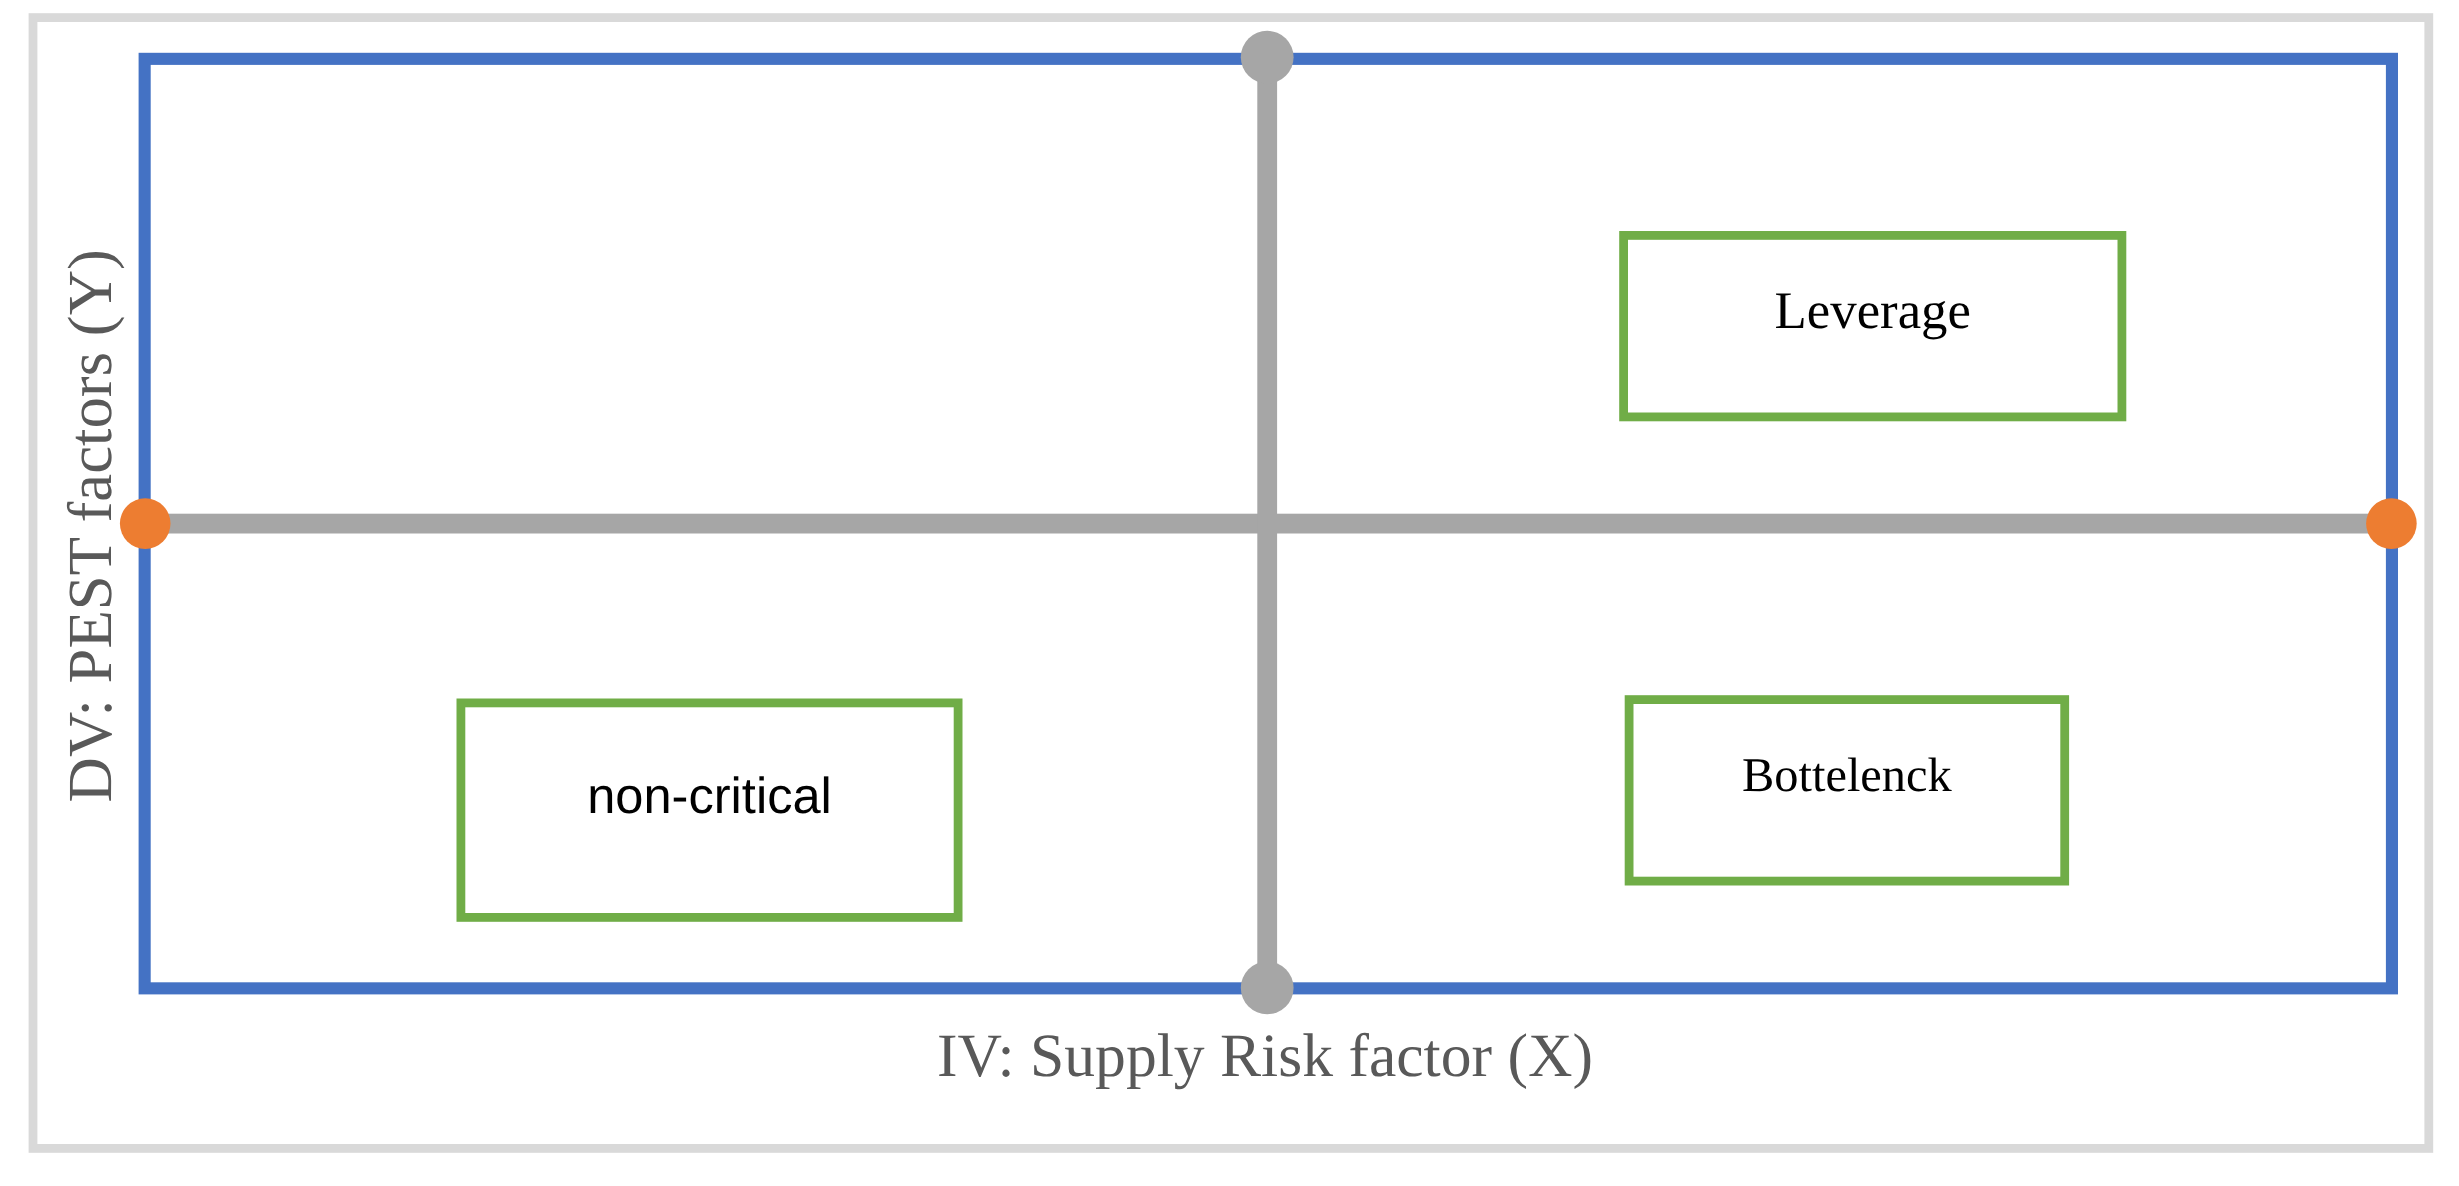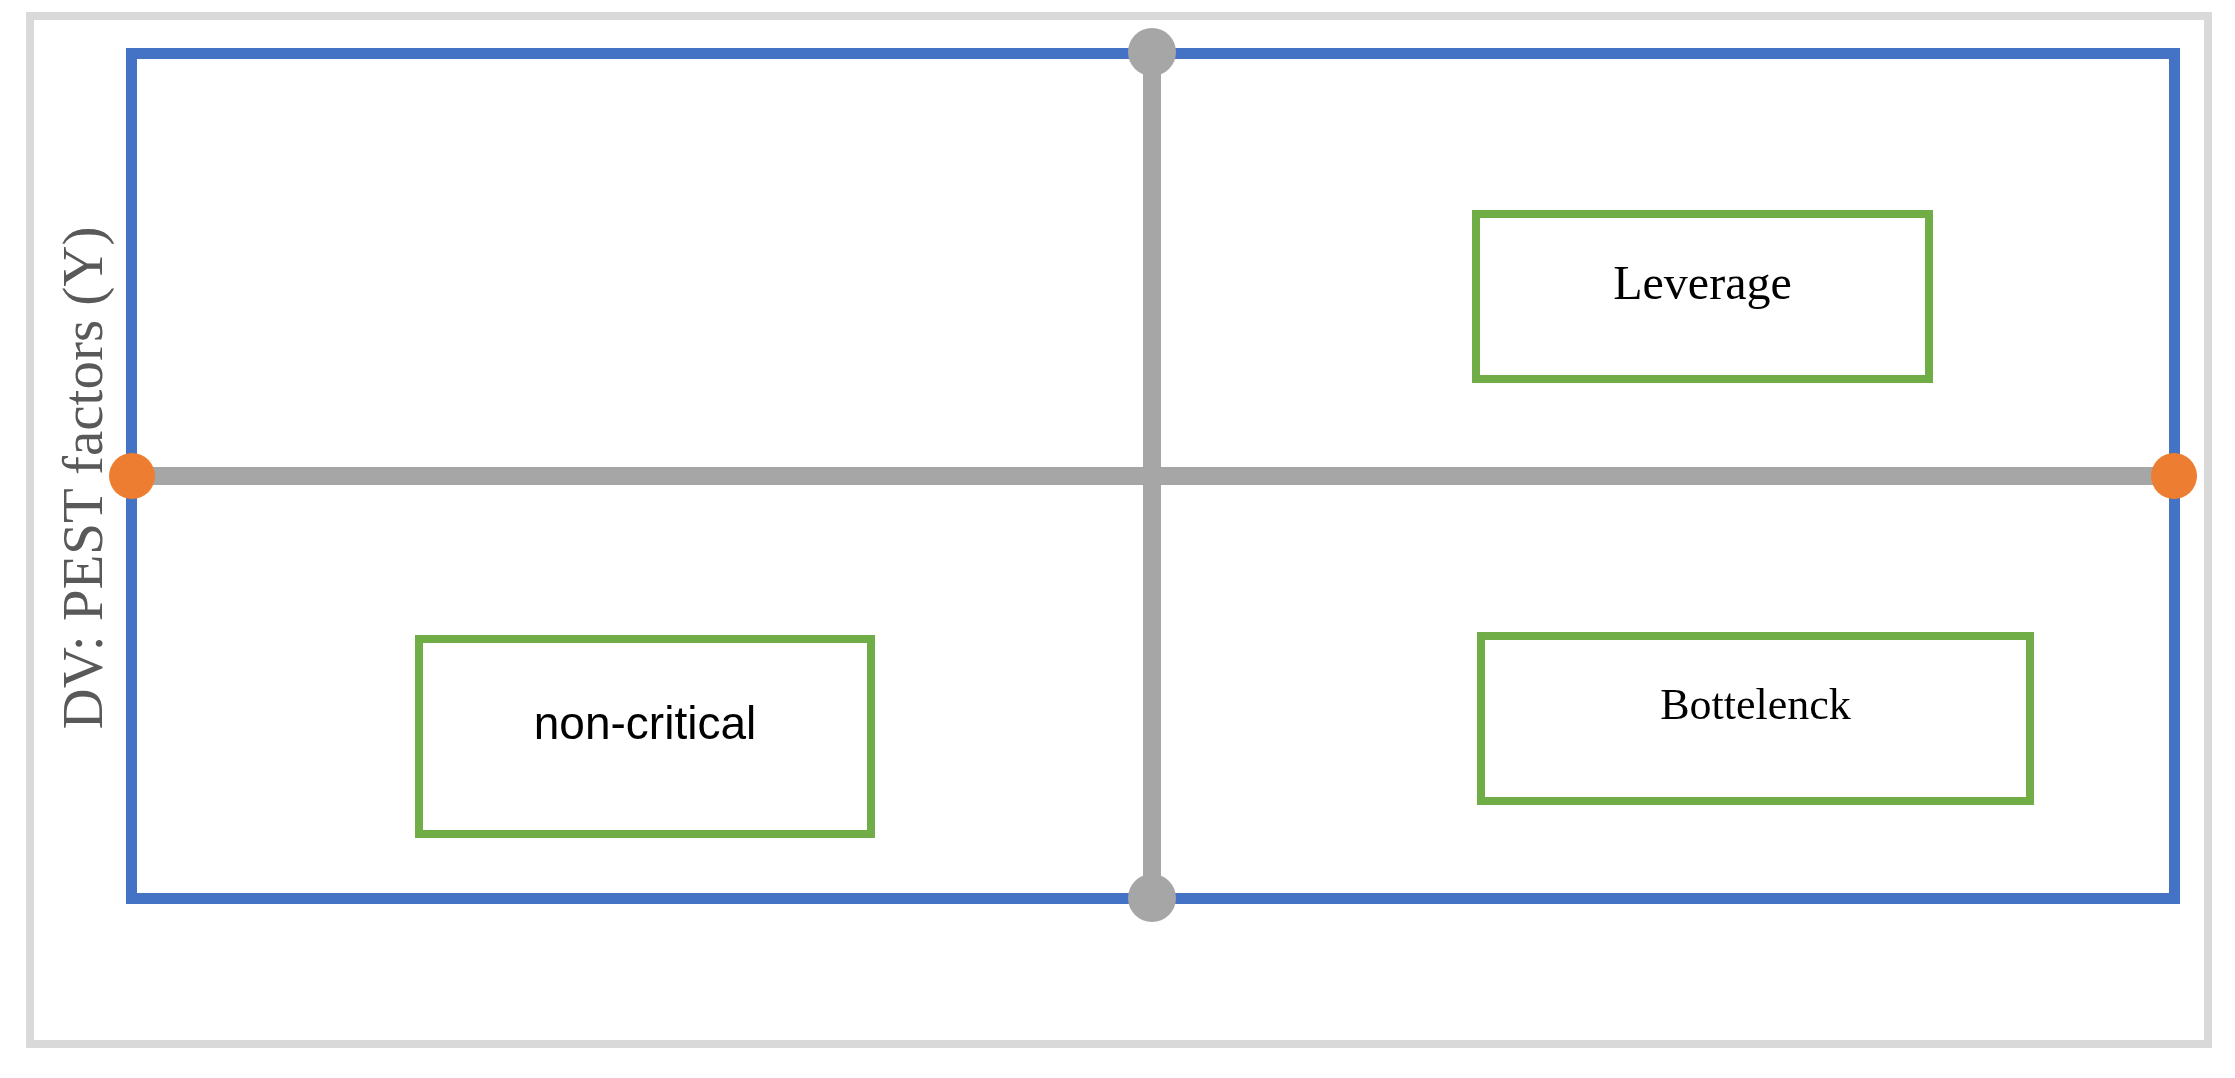"Bottelenck" .box-bottleneck { width: 557px -> 404px }
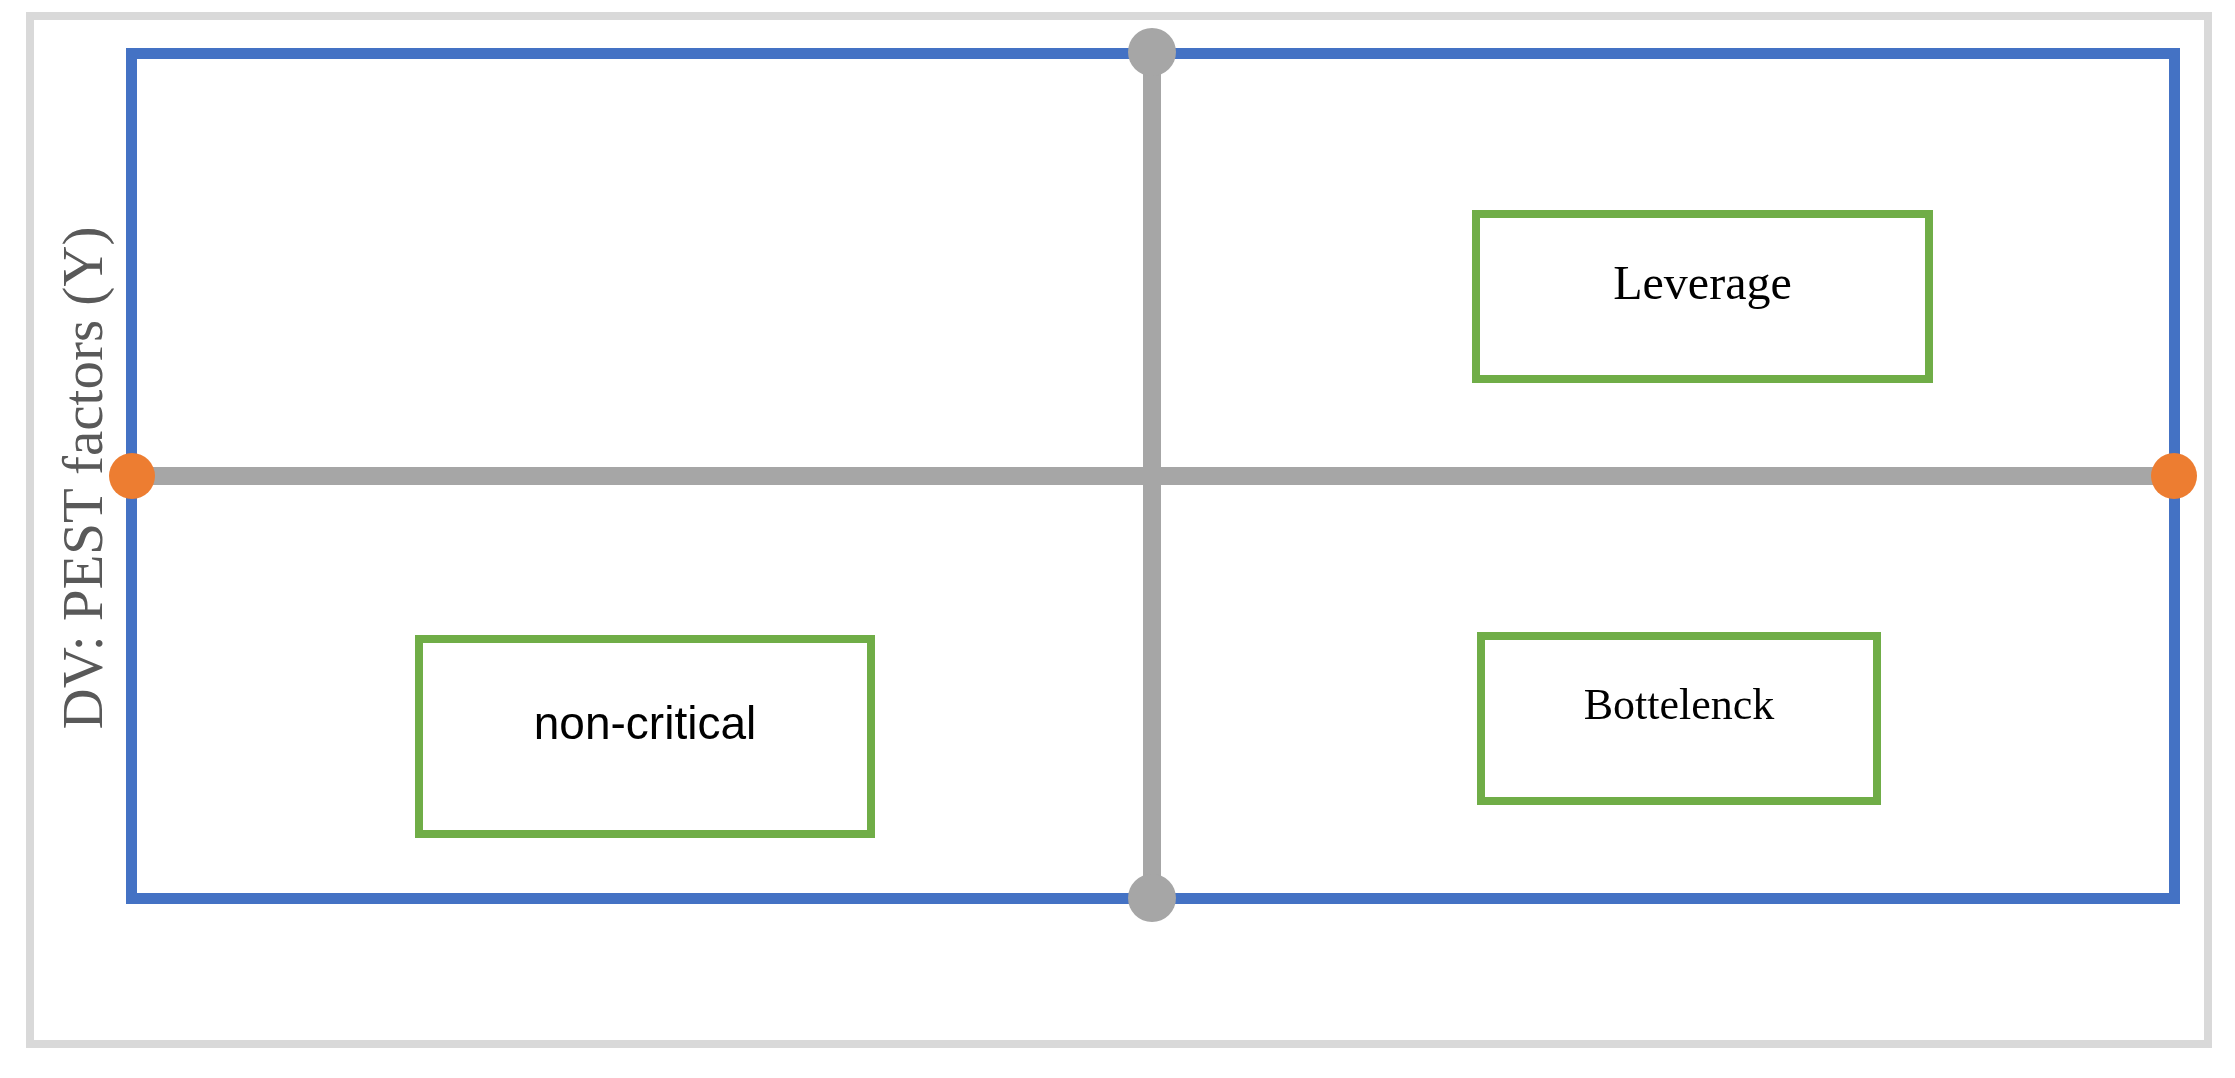"IV: Supply Risk factor (X)" div.x-axis-label { html: none -> <div>IV: Supply Risk factor (X)</div> }
